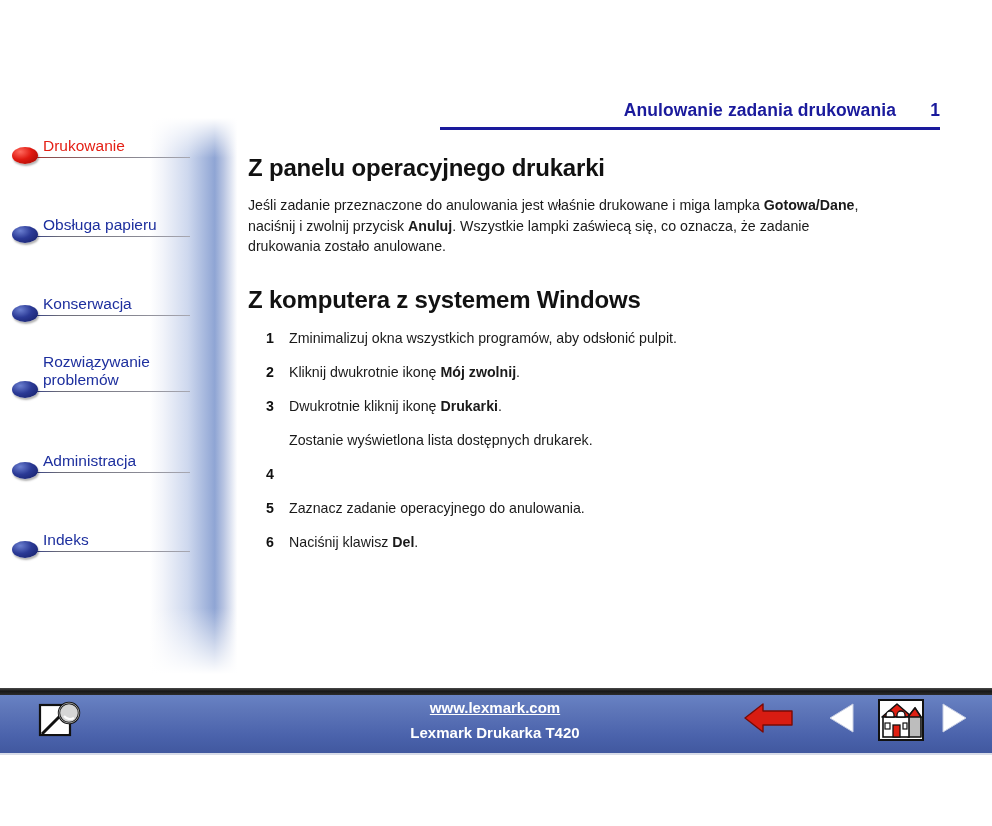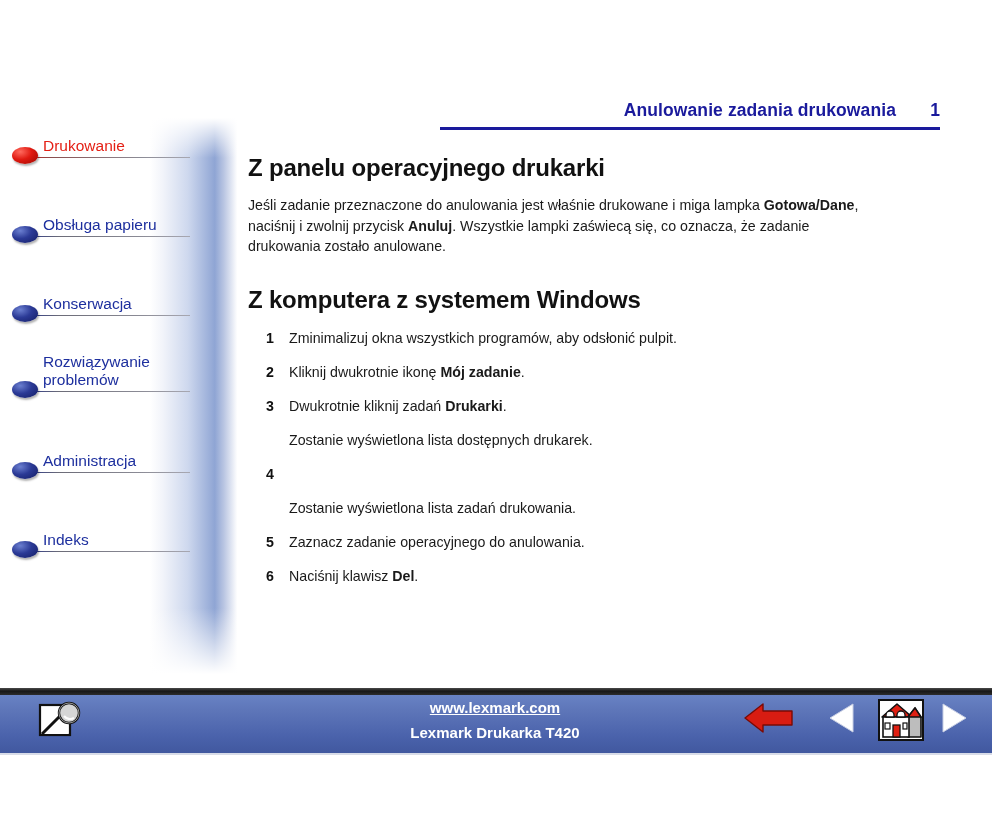"Mój zadanie" b { text: zadanie -> zwolnij }
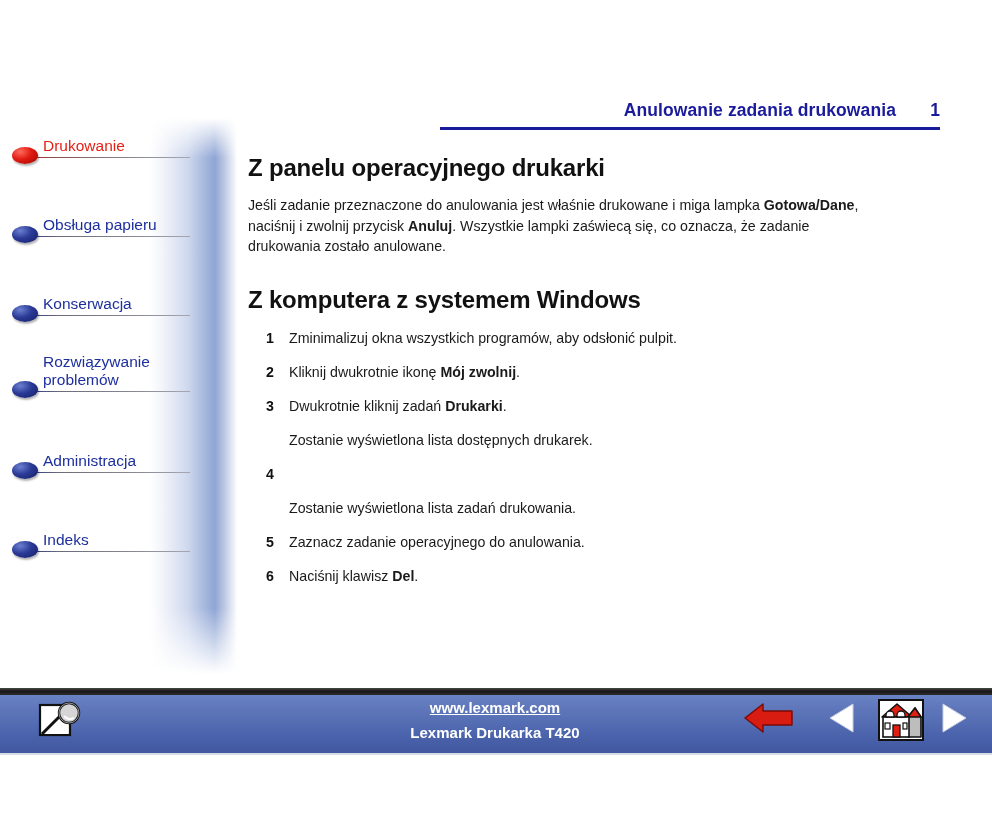"Dwukrotnie kliknij zadań" span { text: zadań -> ikonę }
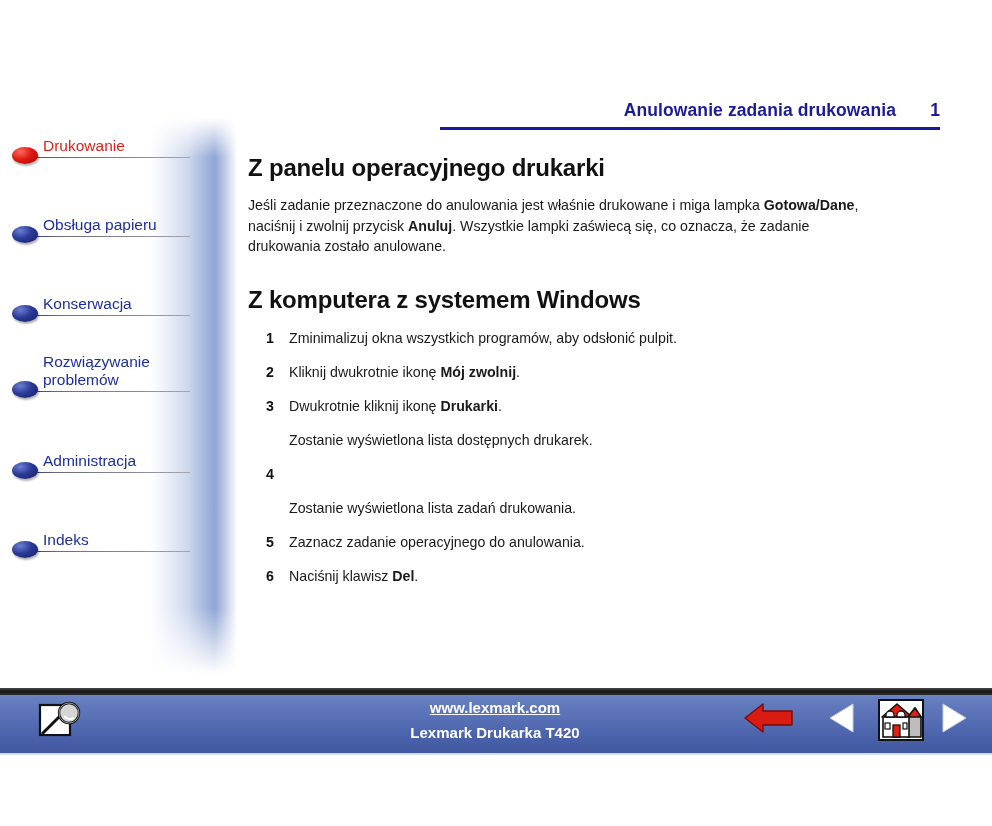"Zostanie wyświetlona lista zadań" li.step-row { html: <li> <span></span> <span><span>Zostanie wyświetlona lista zadań drukowania.</span><b></b><span></span></span> </li> -> none }
